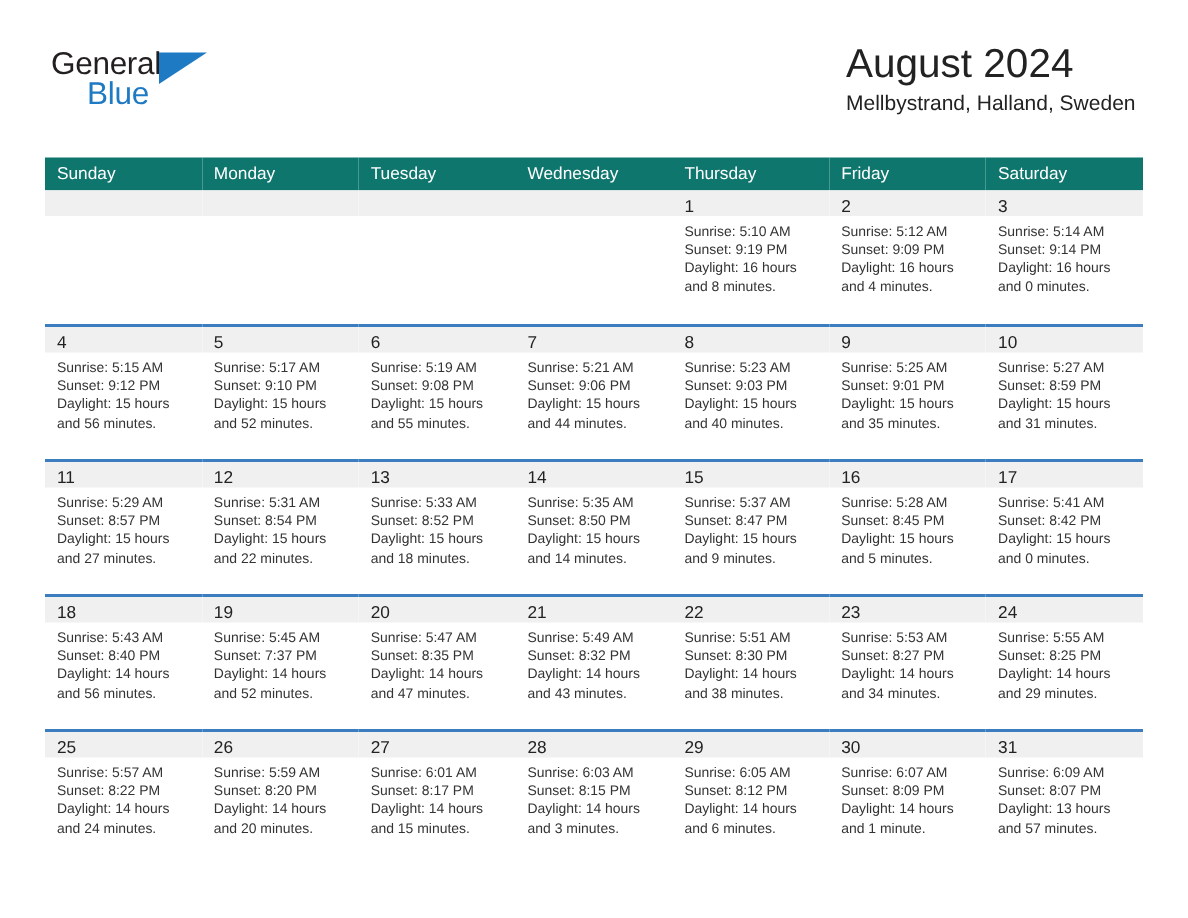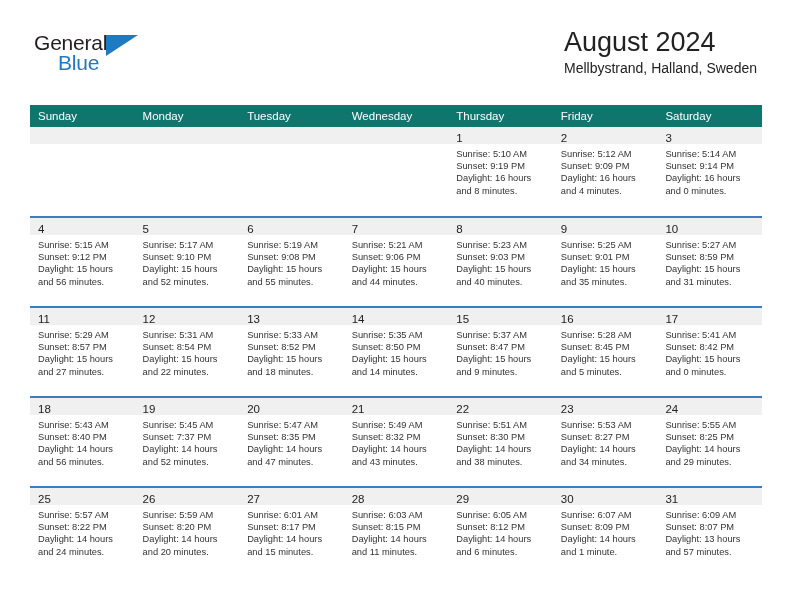"and 11 minutes." div.cell-line { text: 11 -> 3 }
